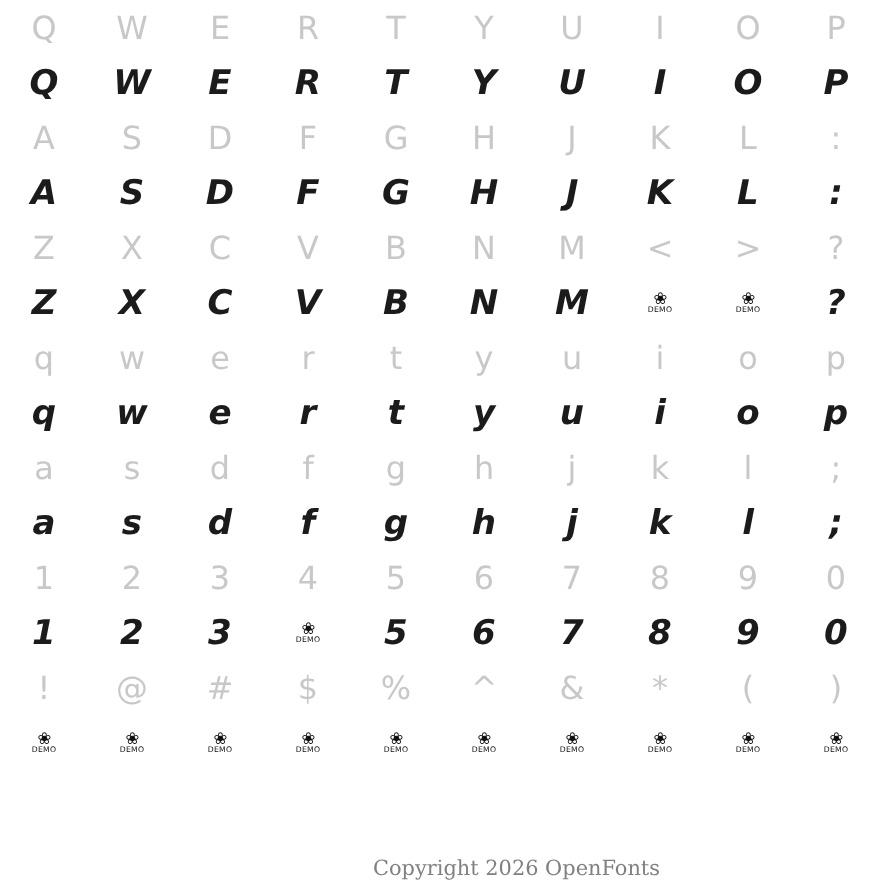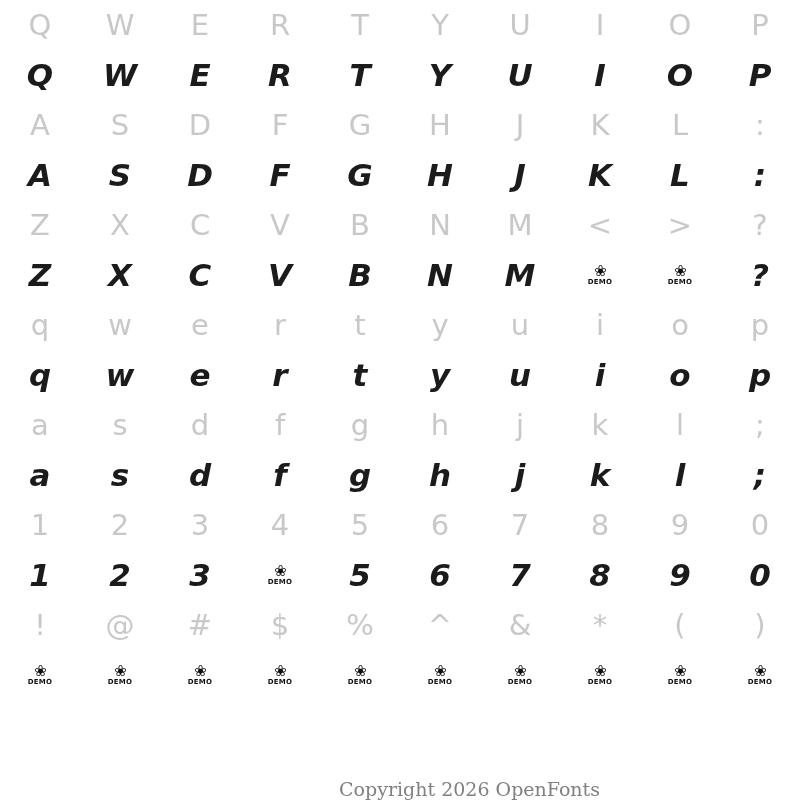"DEMO" .demo .word { font-weight: bold -> normal }
